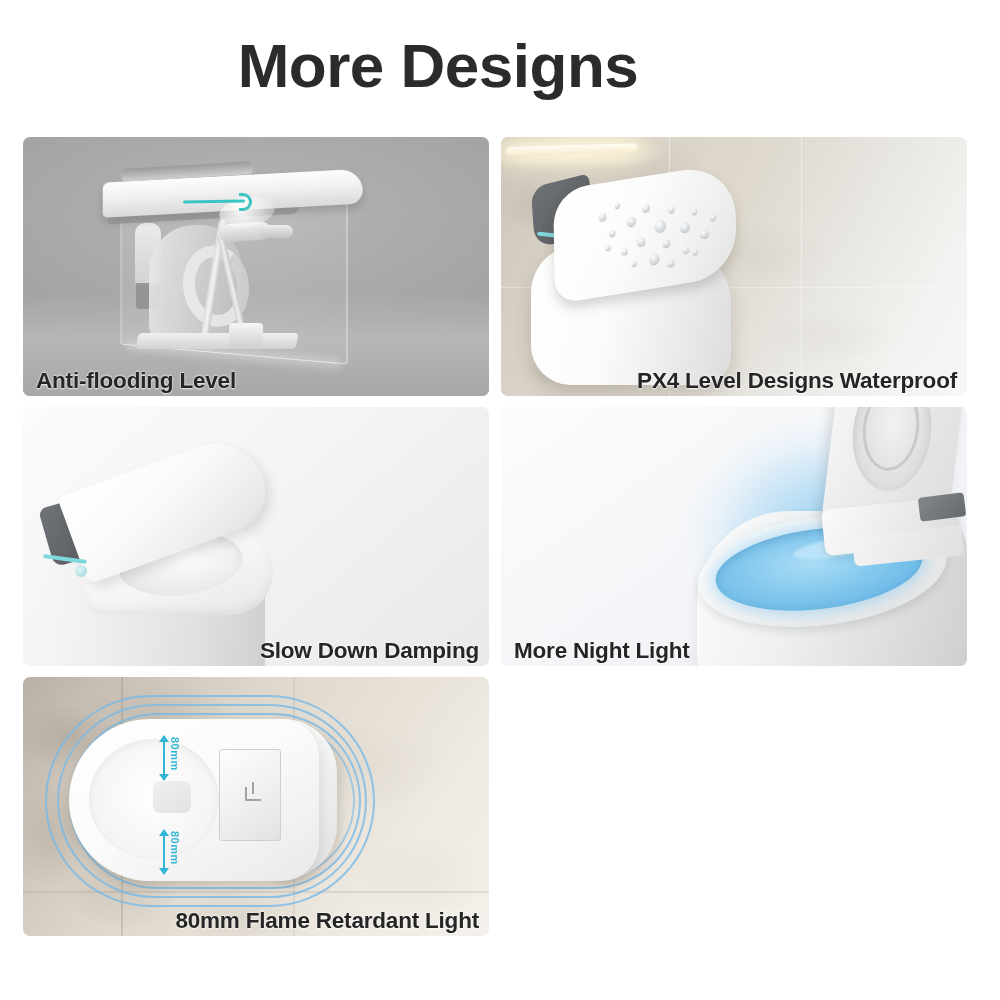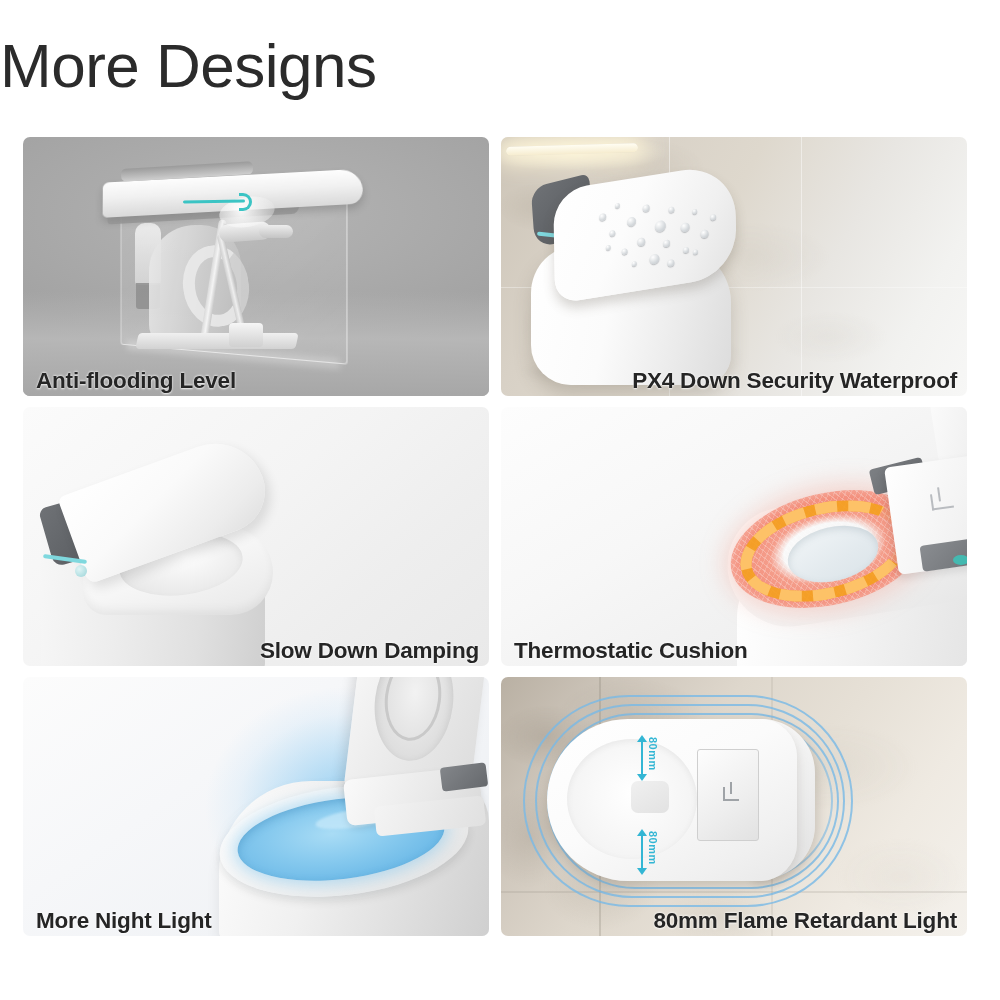"More Designs" .page-title { font-weight: 400 -> 700; text-align: none -> center }
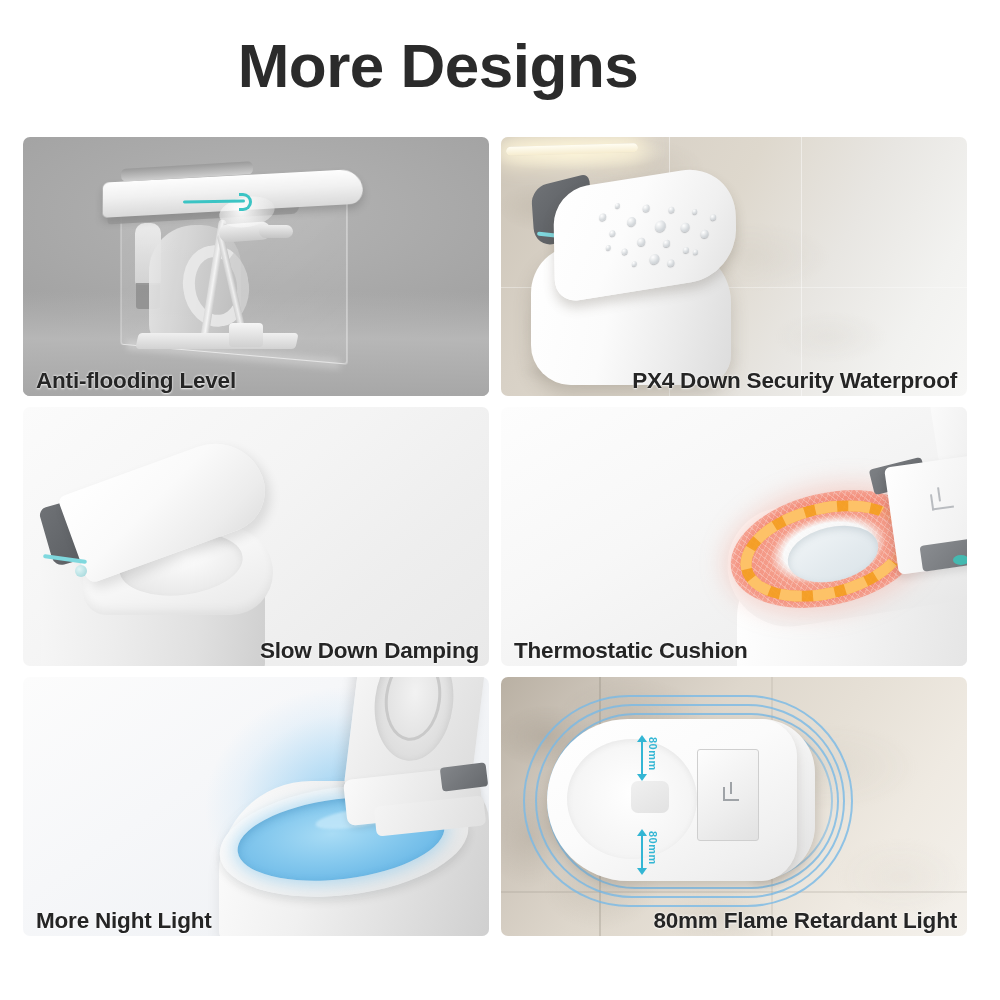"PX4 Down Security Waterproof" div.caption { text: Down Security -> Level Designs }
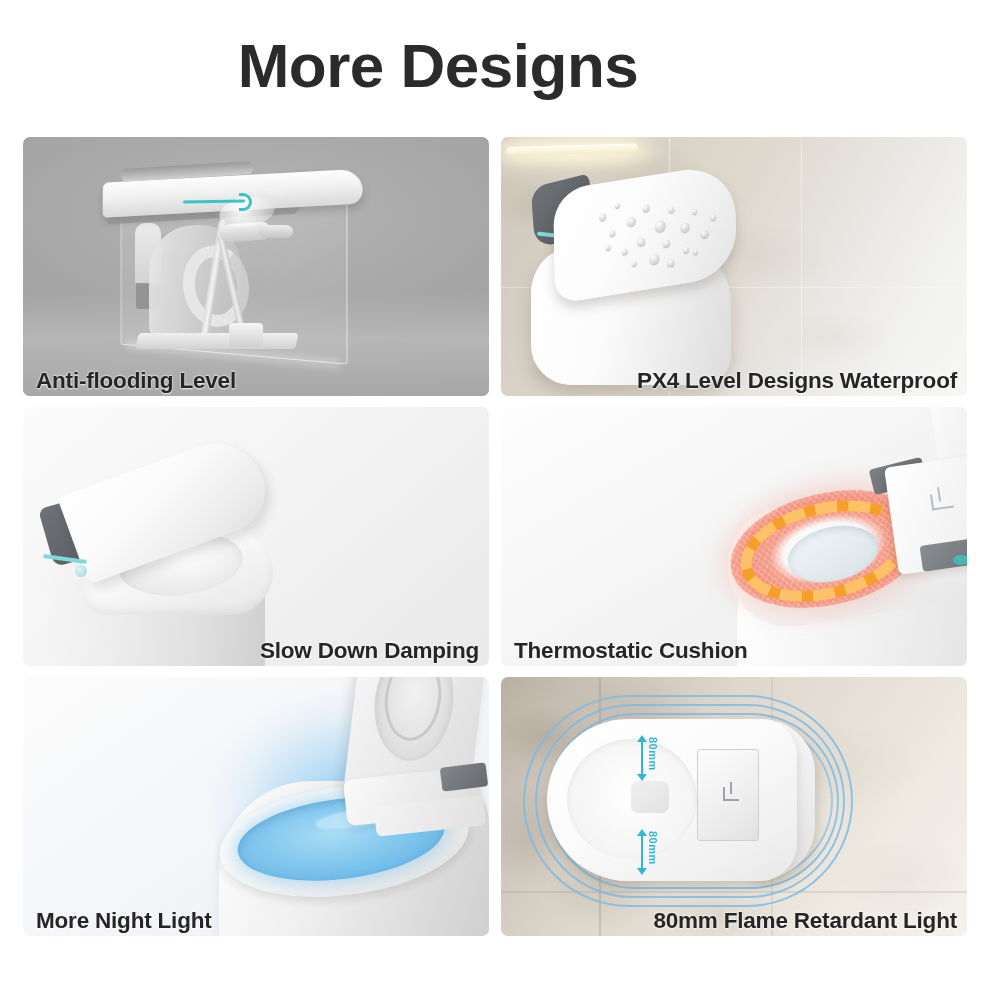"Thermostatic Cushion" div.panel { html: <div> <div> <div></div> <div></div> <div> <div></div> </div> <div></div> <div></div> <div></div> <div></div> <div></div> <div></div> <div></div> <div></div> <div></div> </div> <div>Thermostatic Cushion</div> </div> -> none }
